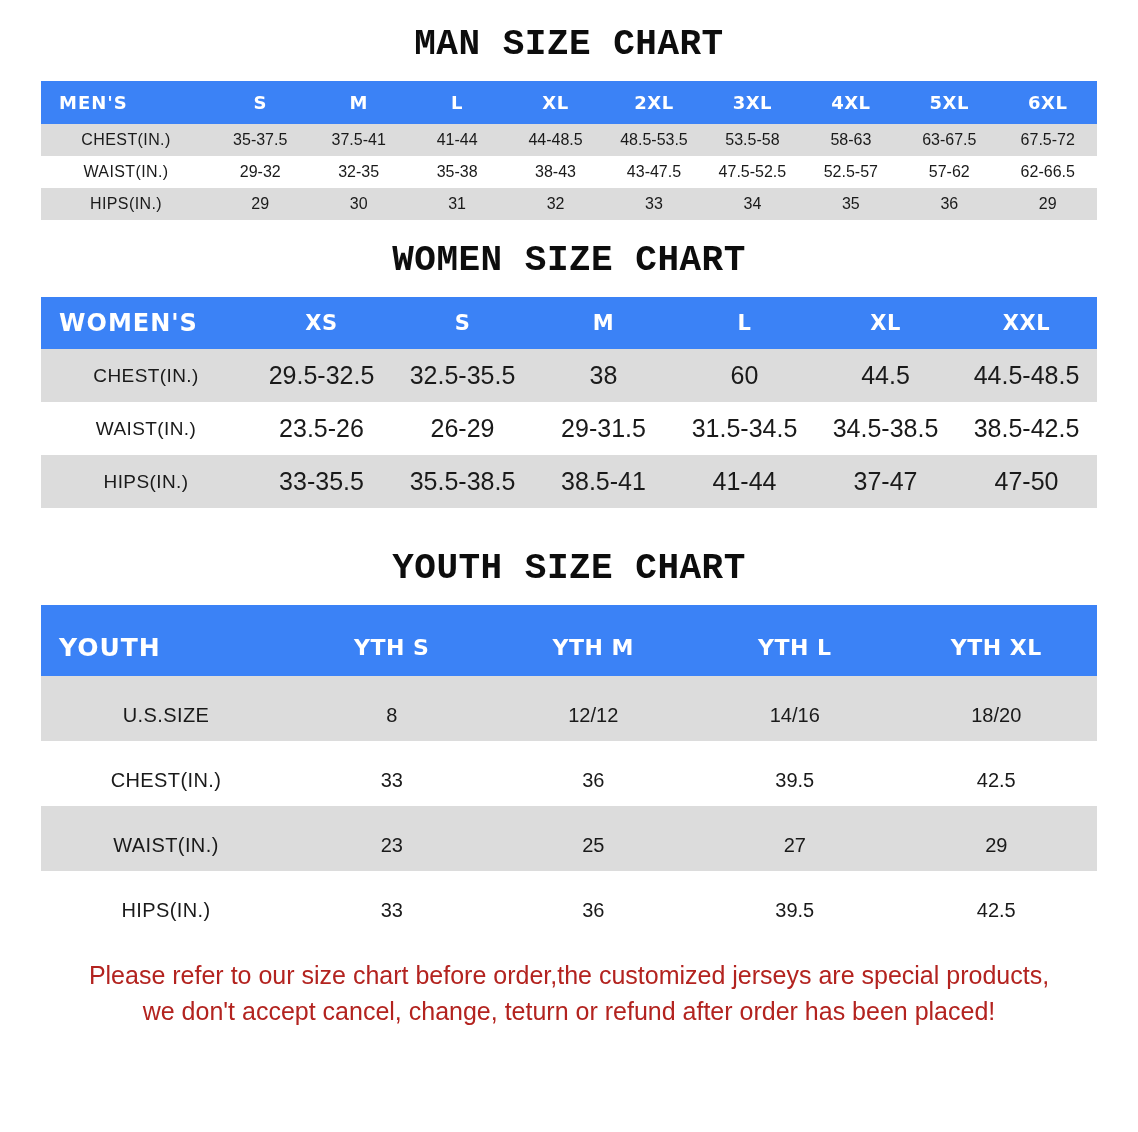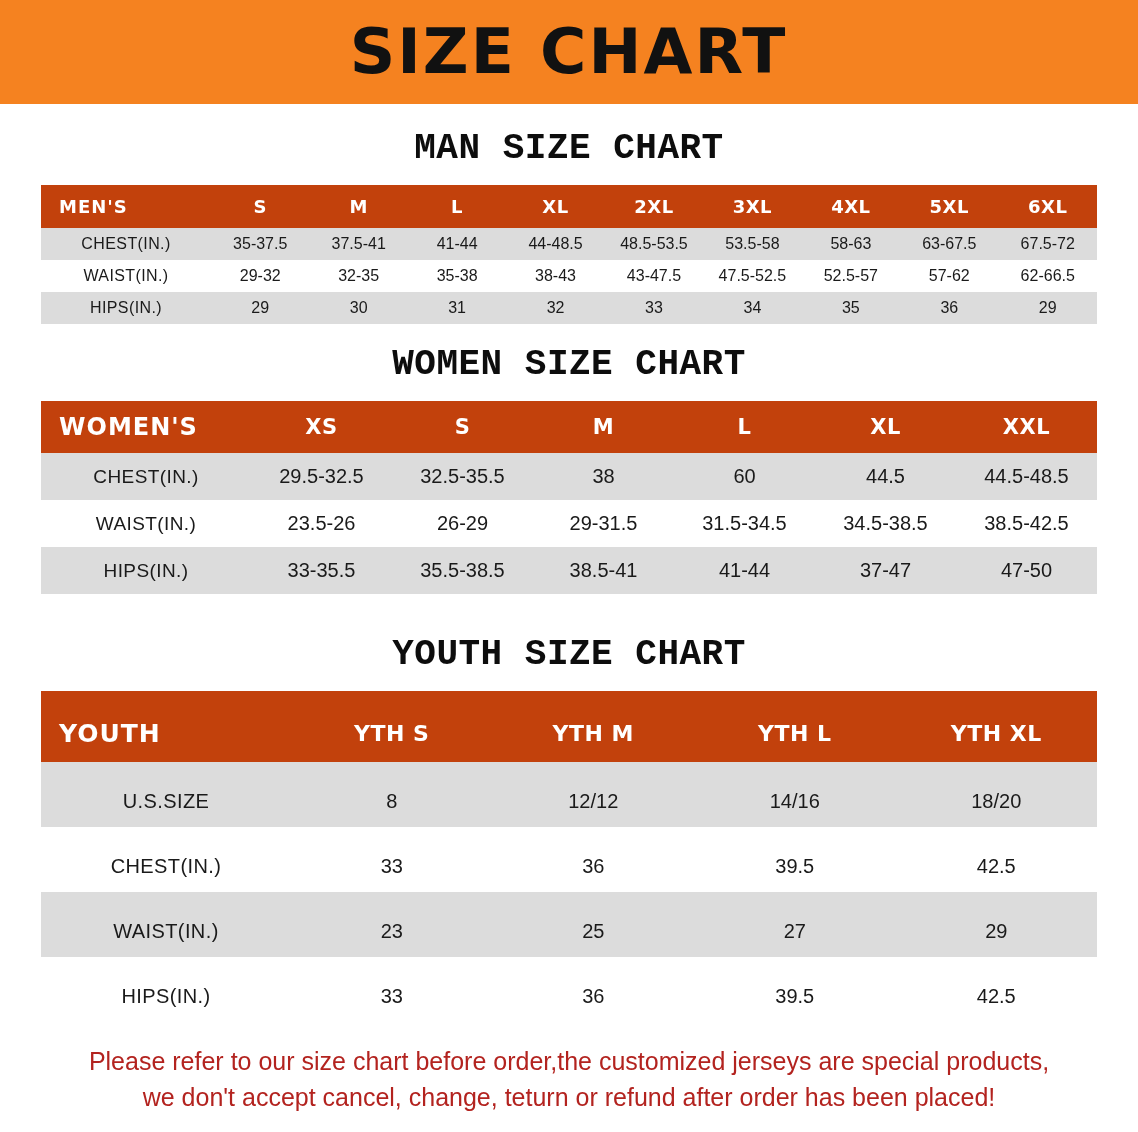"SIZE CHART" div.banner { html: <div> <div>SIZE CHART</div> </div> -> none }
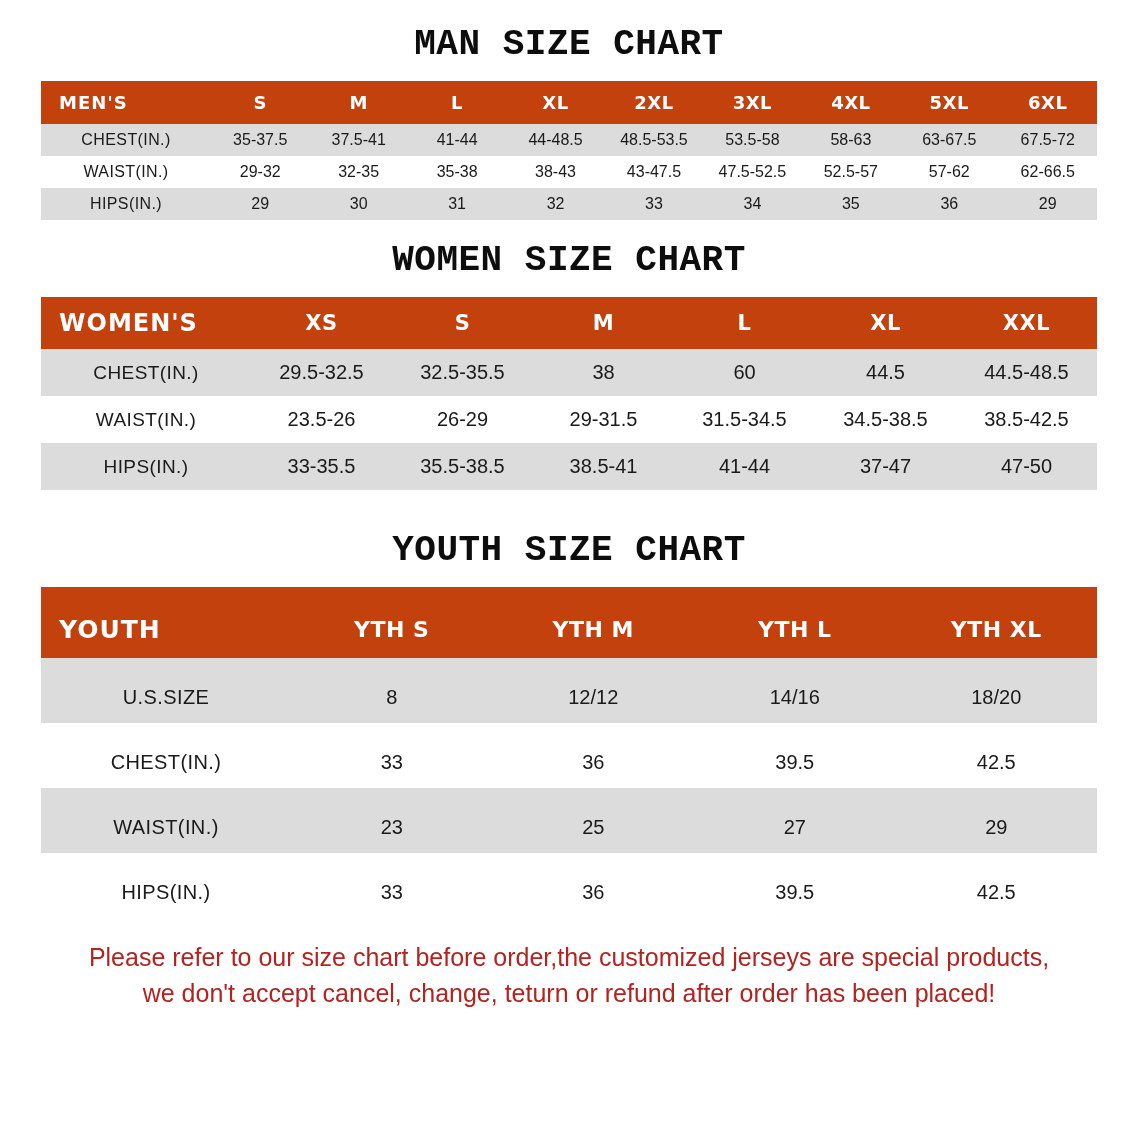"MEN'S" thead th { background: #c2410c -> #3b82f6 }
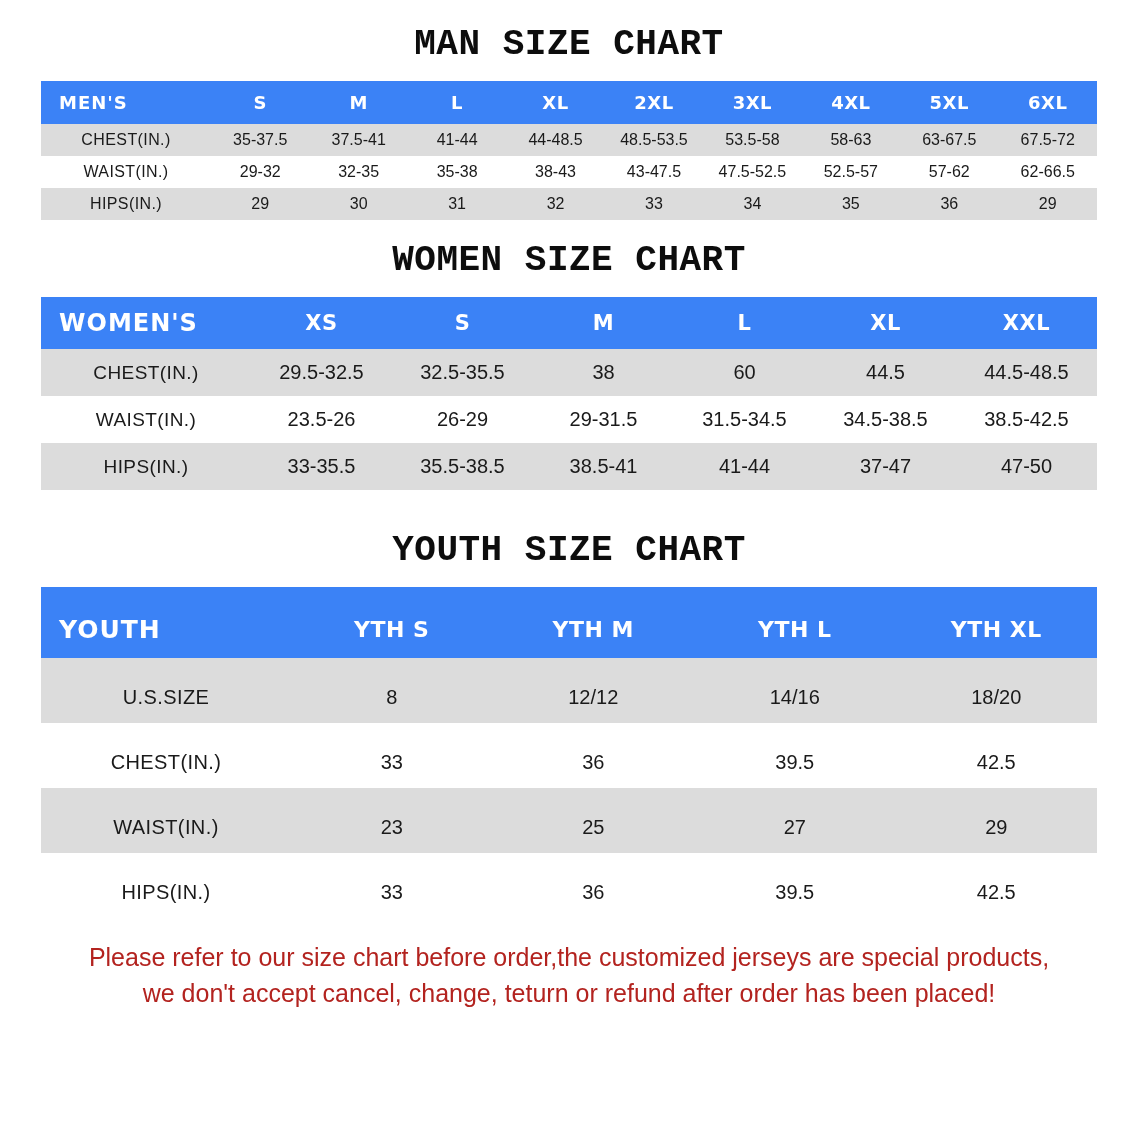"29.5-32.5" table.women tbody td { font-size: 20px -> 25px }
